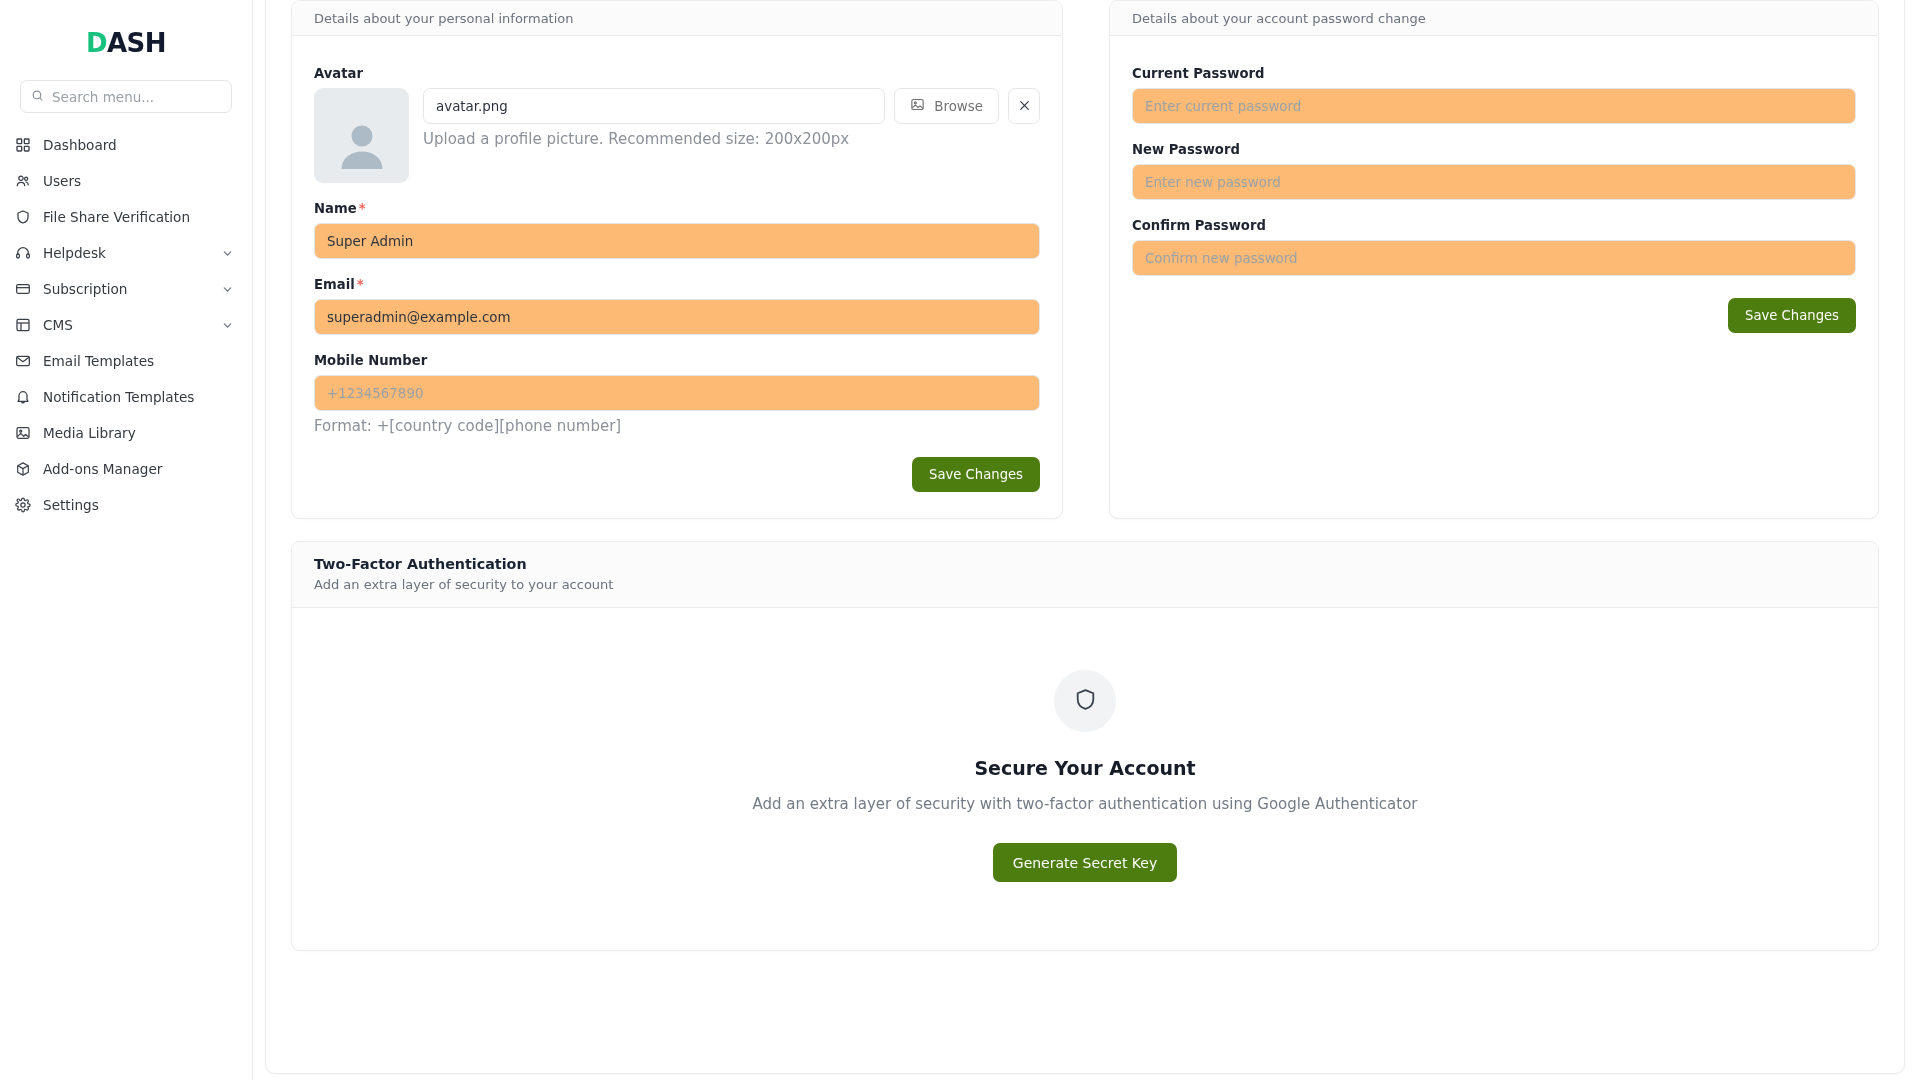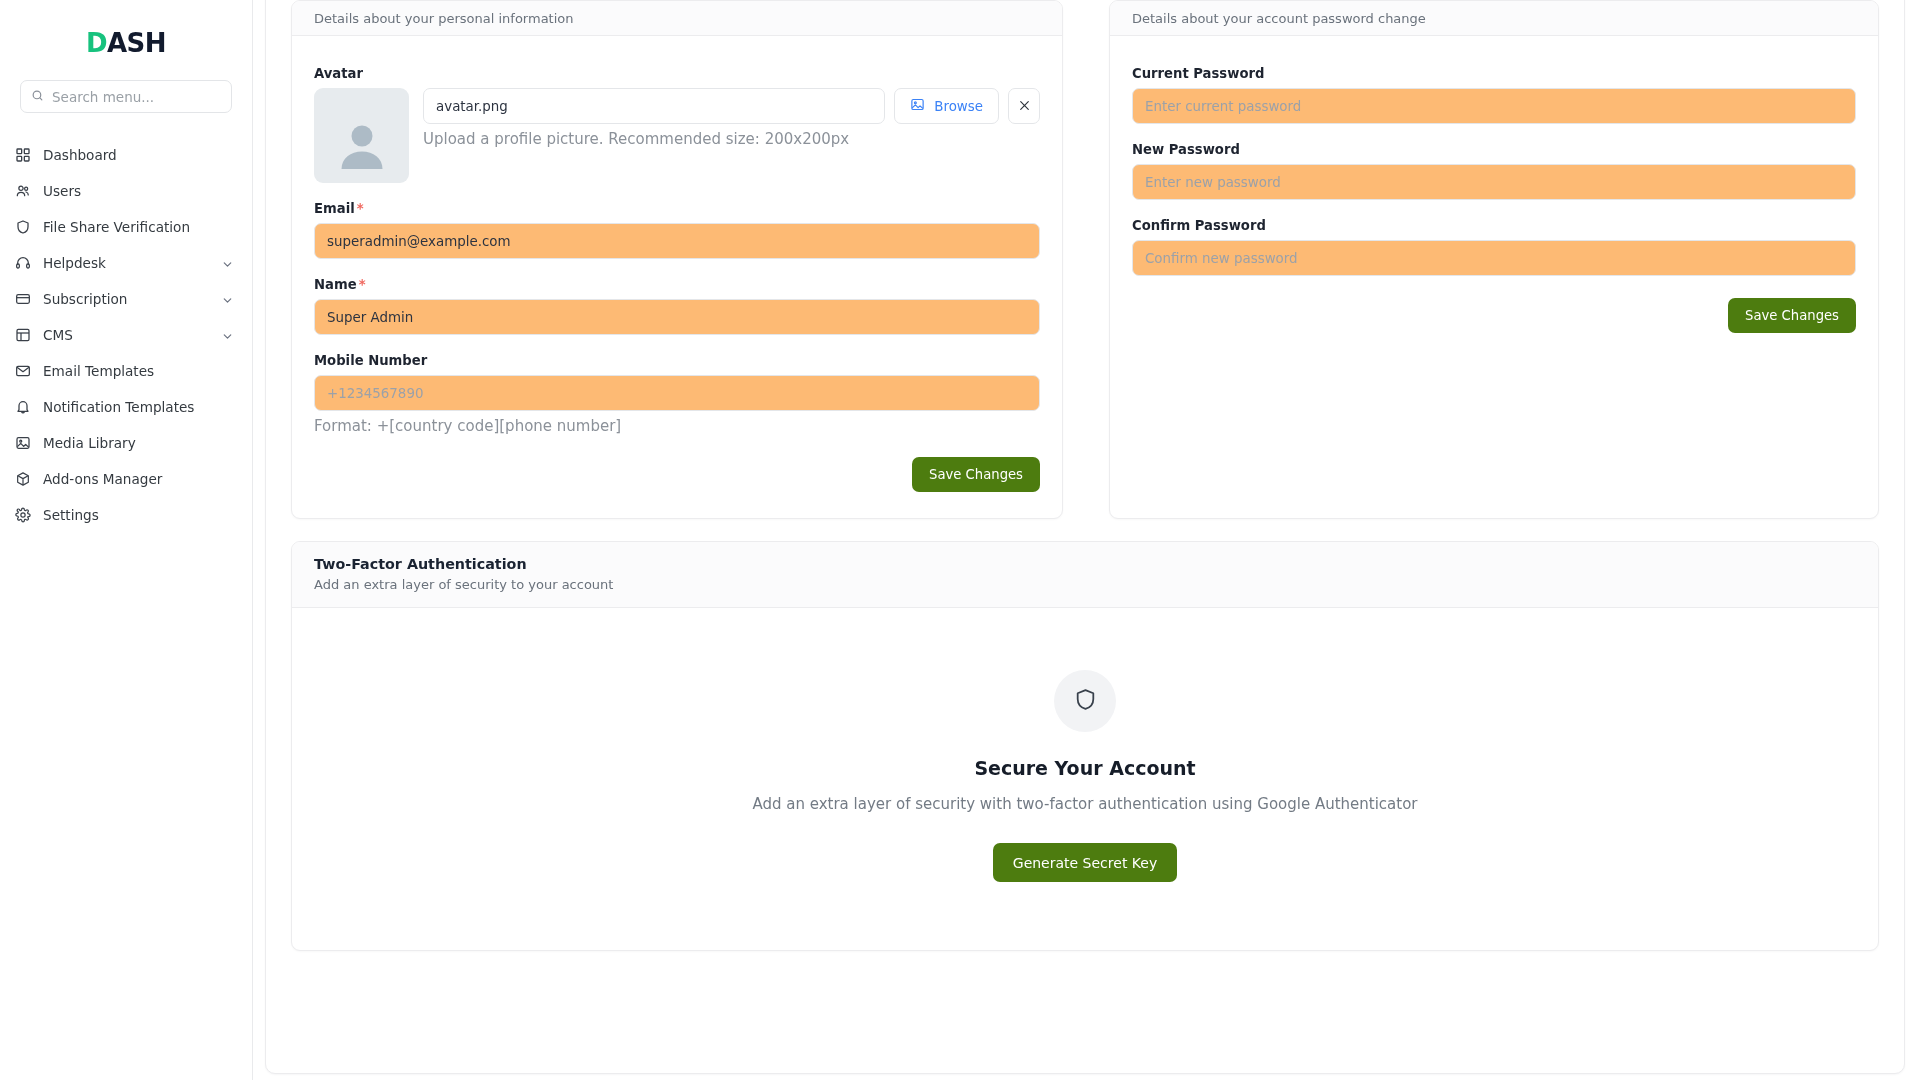"Browse" .btn-browse { color: #3b82f6 -> #737373 }
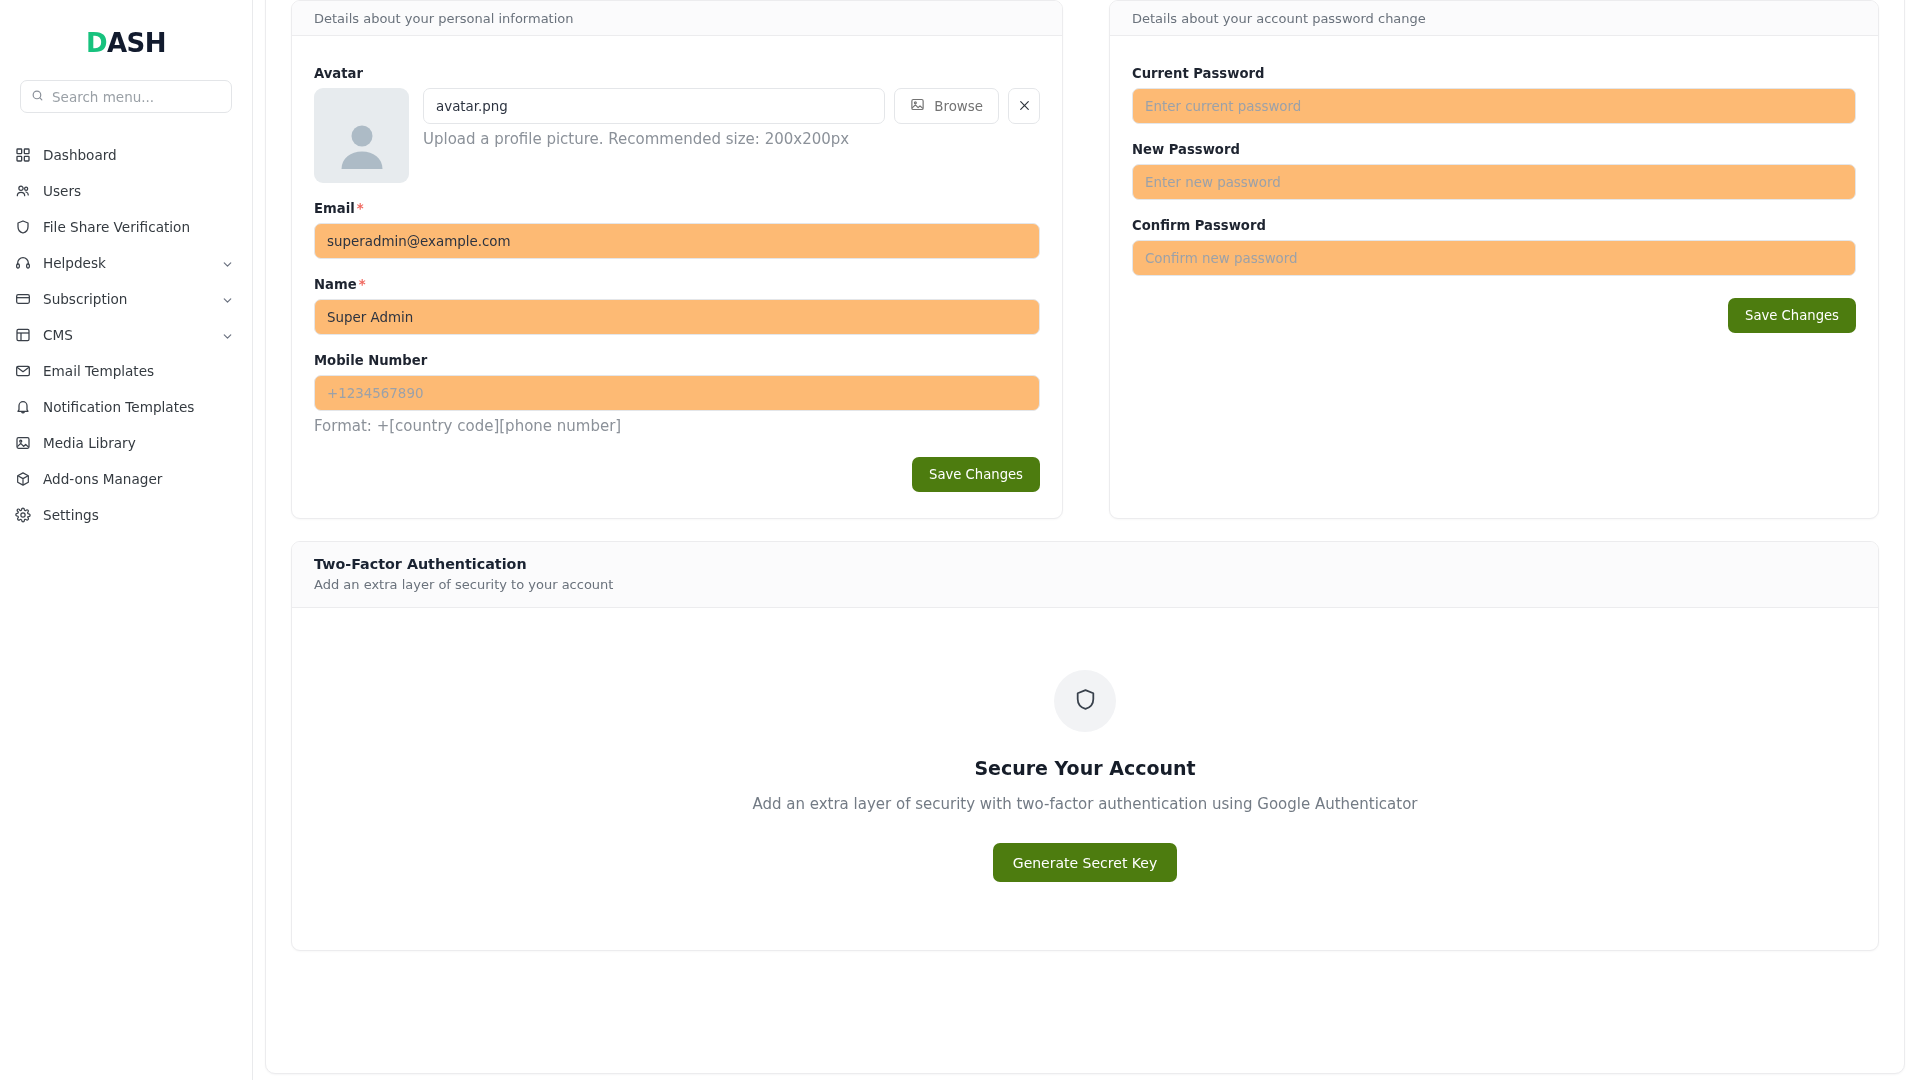"Dashboard" .nav-item { align-items: flex-end -> center }
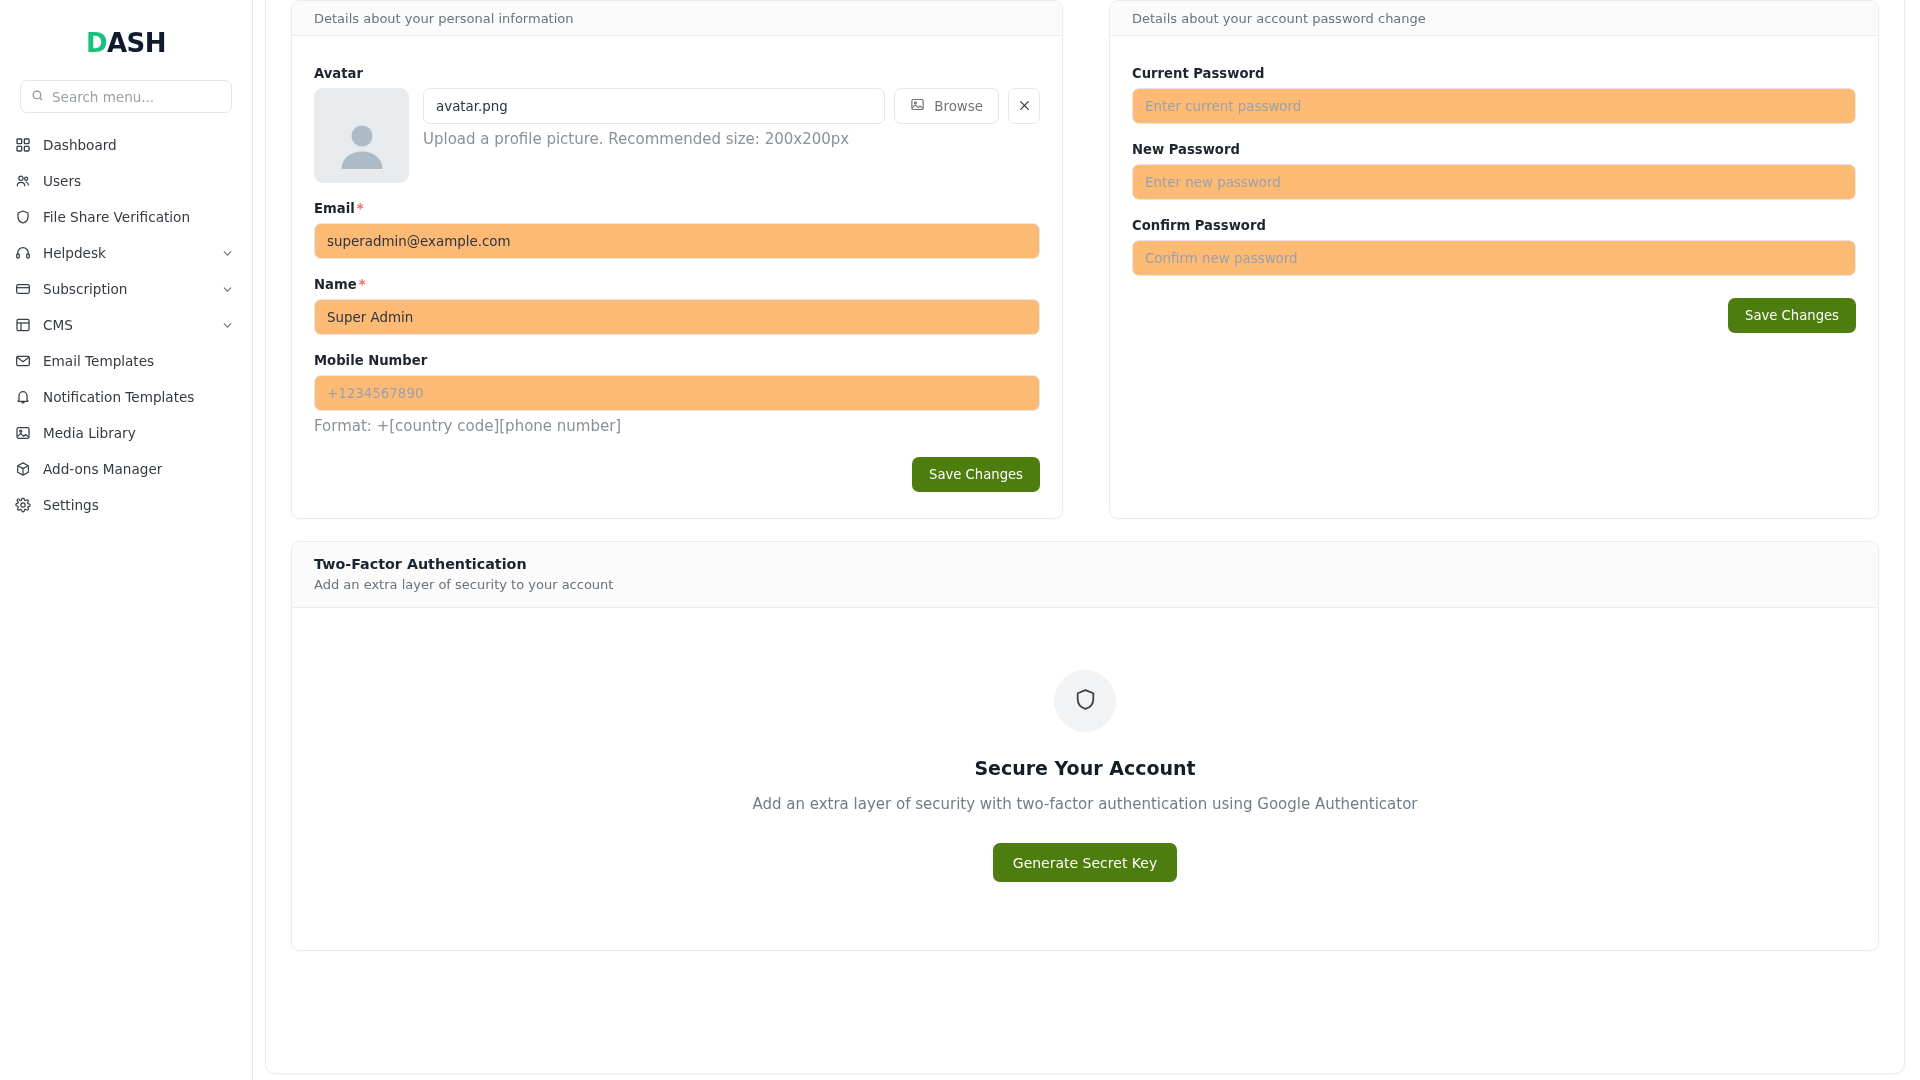"Email *" div.field { order: before "Name *" -> after "Name *" }
